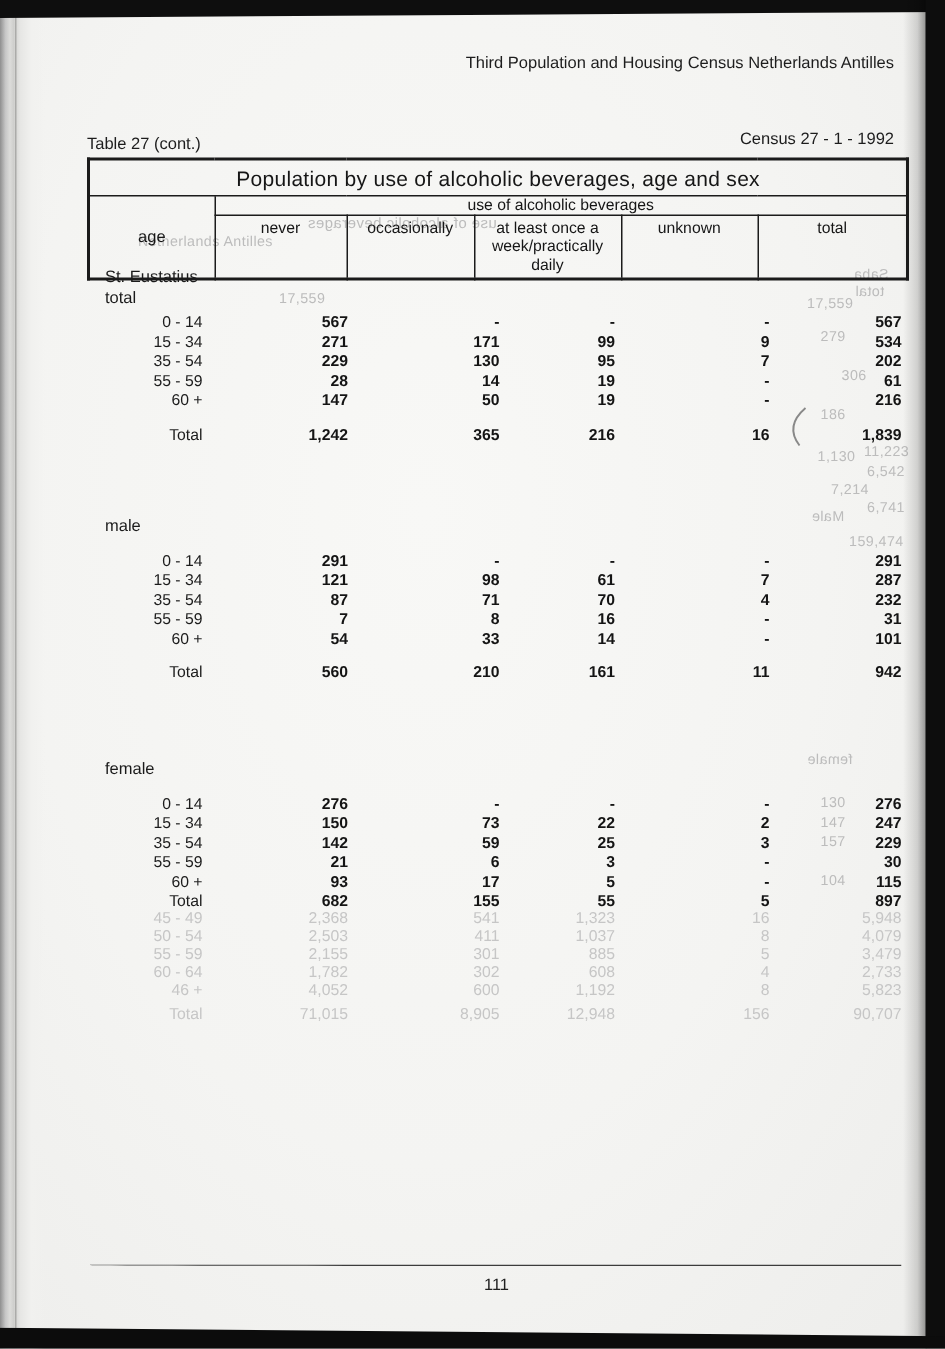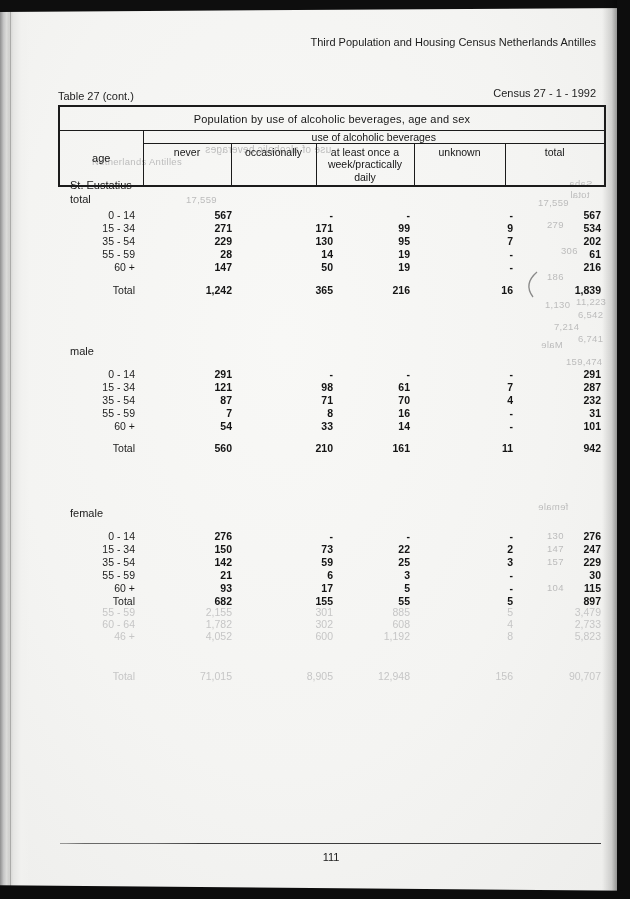"Population by use of alcoholic" .hdr .title { font-size: 11px -> 14px }
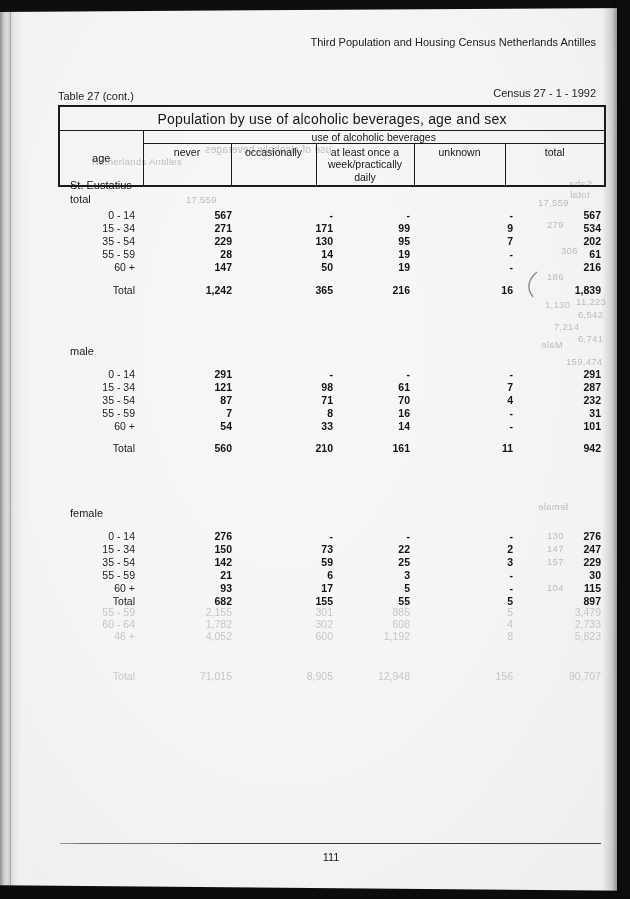"45 - 49" tr { html: none -> <tr> <td>45 - 49</td> <td>2,368</td> <td>541</td> <td>1,323</td> <td>16</td> <td>5,948</td> </tr> }
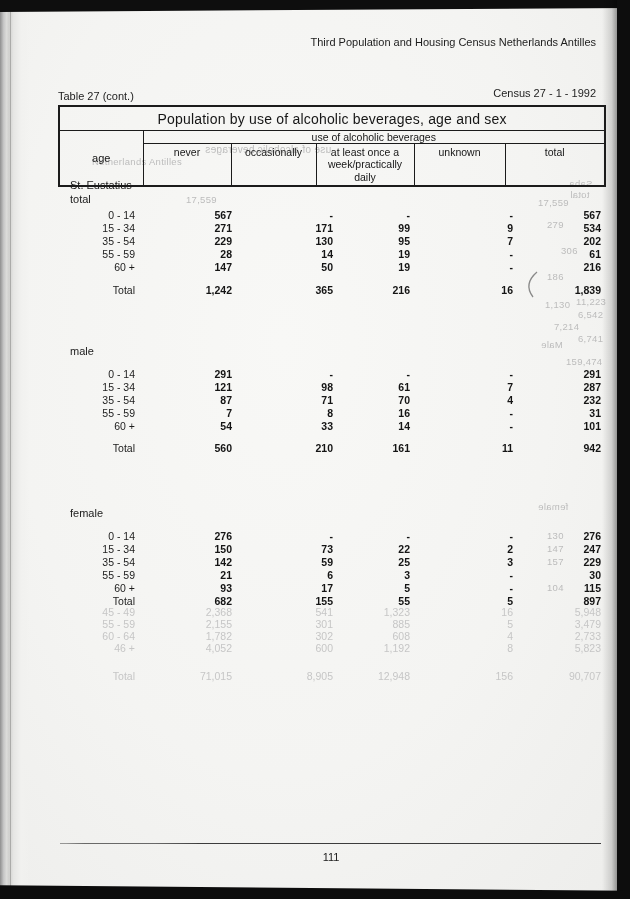"50 - 54" tr { html: none -> <tr> <td>50 - 54</td> <td>2,503</td> <td>411</td> <td>1,037</td> <td>8</td> <td>4,079</td> </tr> }
